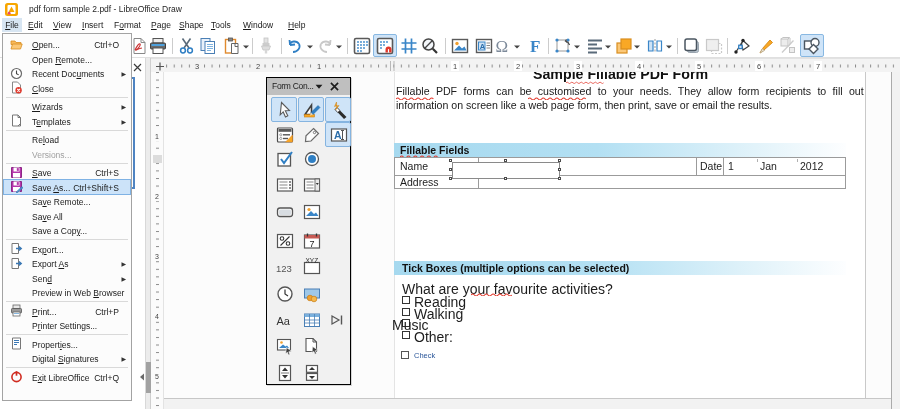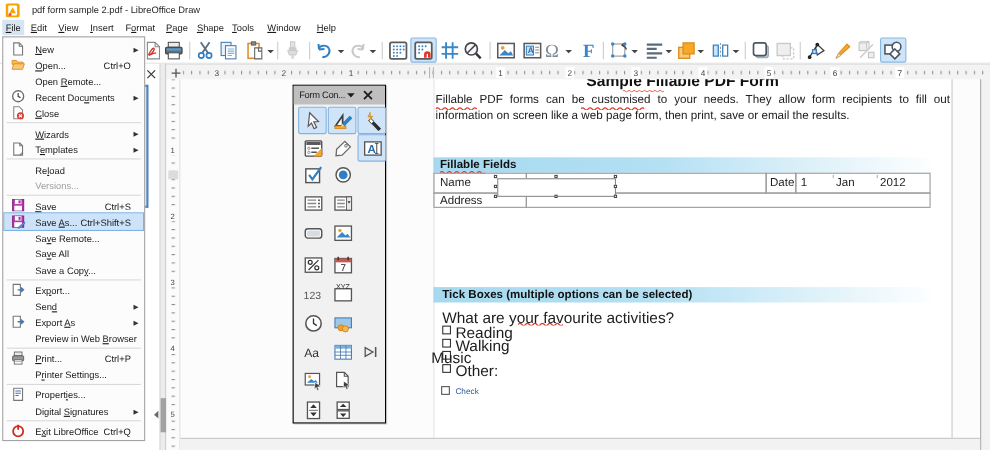"New" div.fitem { html: <div> <svg> <path></path> <path></path> </svg> <span><u>N</u>ew</span> <span>▶</span> </div> -> none }
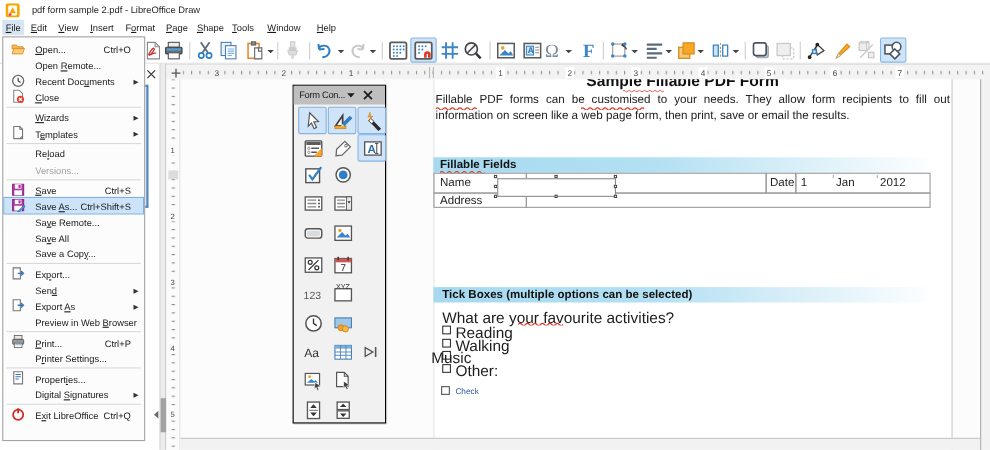"Send" div.fitem { order: before "Export As" -> after "Export As" }
